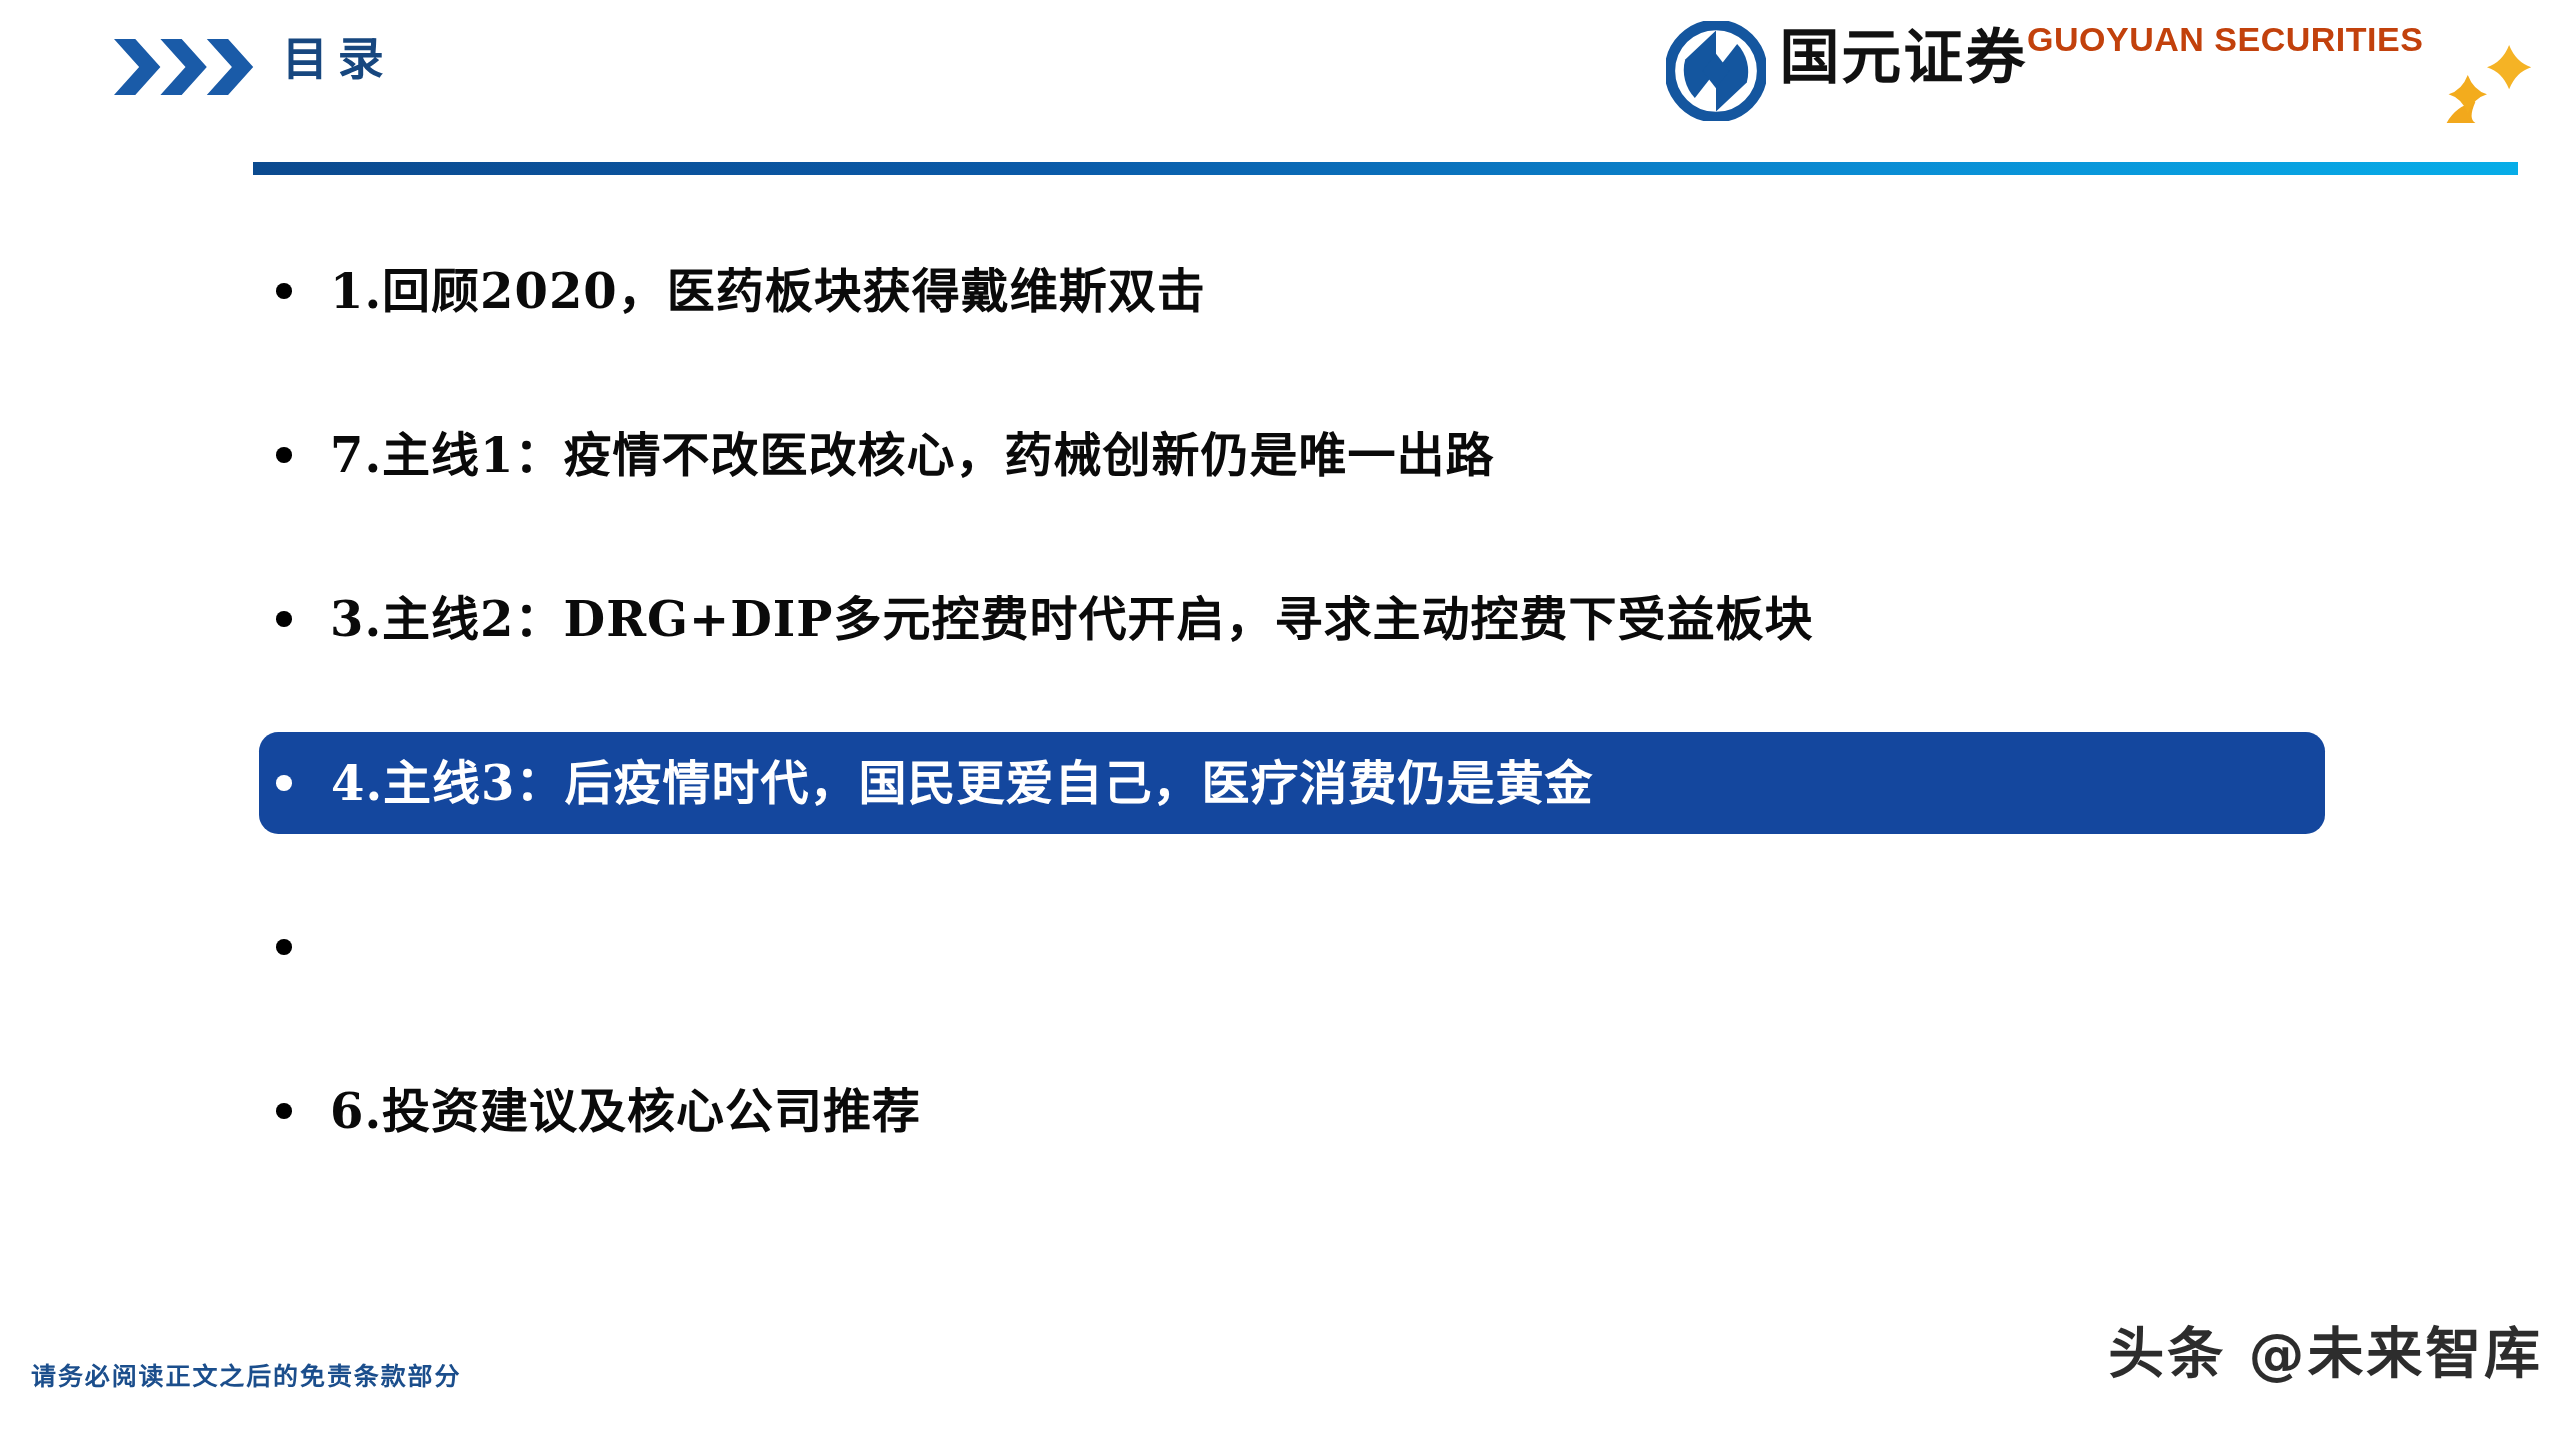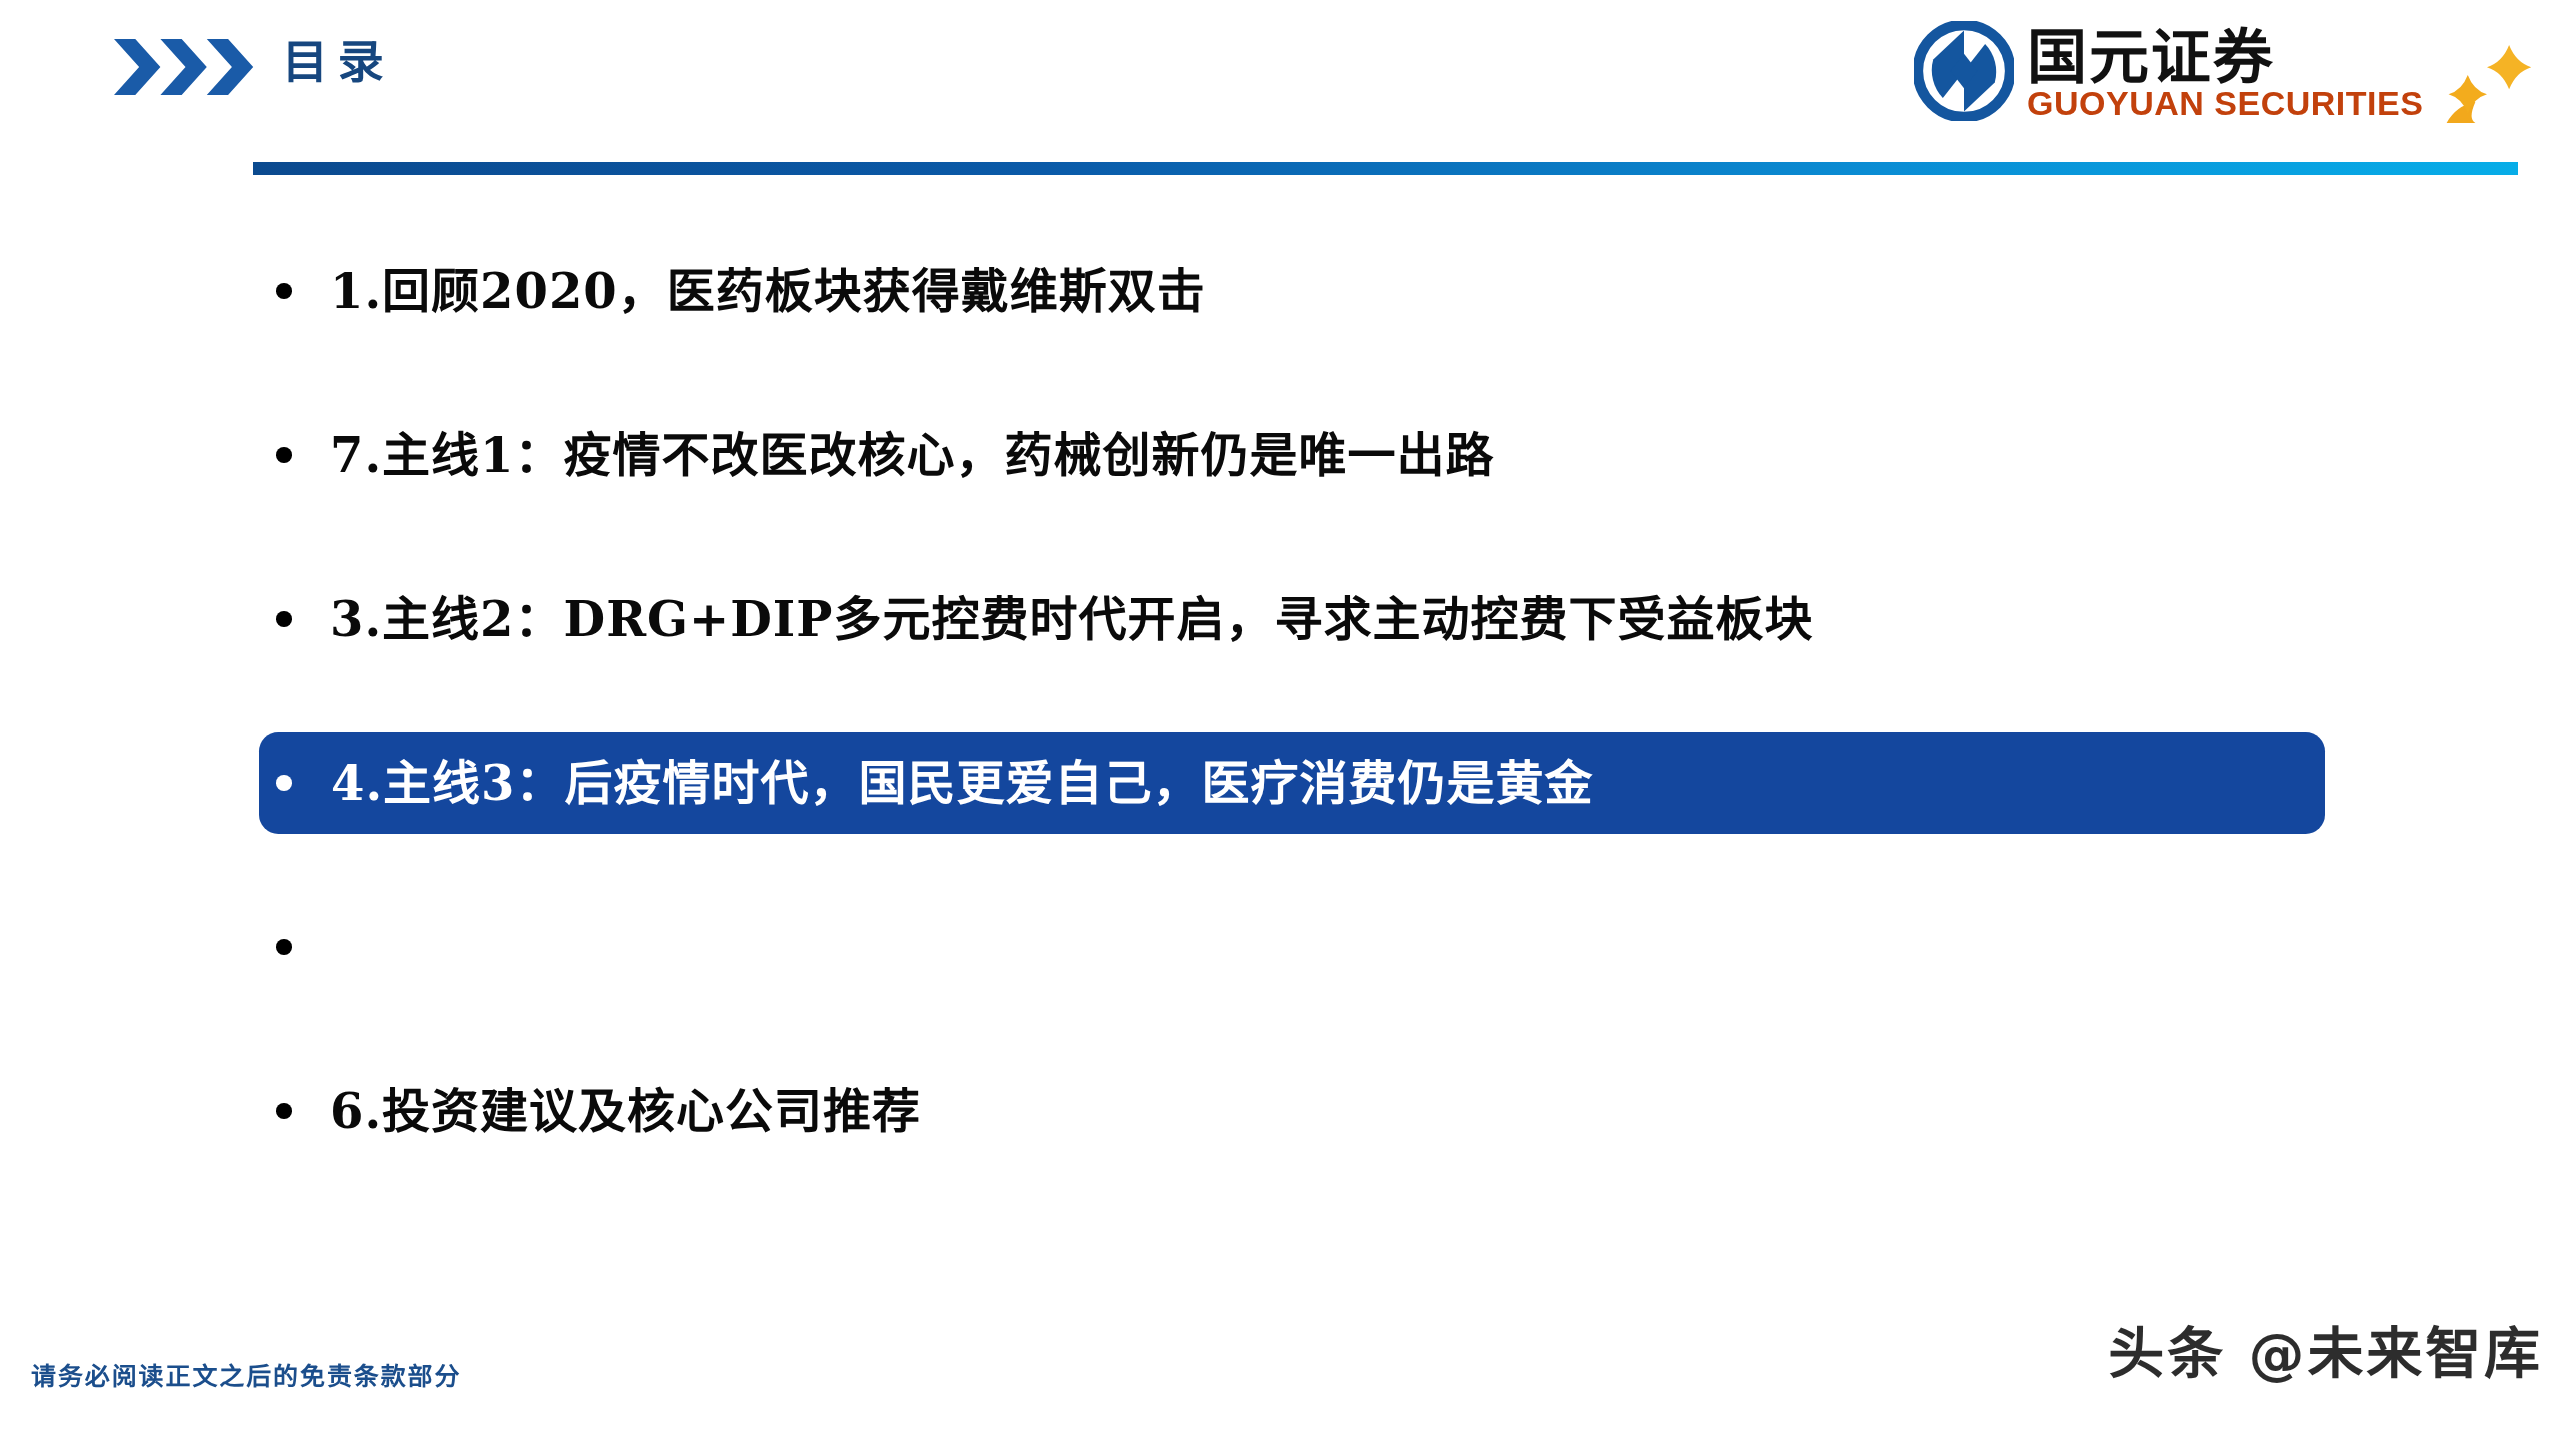"目录" .header-title { font-family: Liberation Serif, serif -> Liberation Mono, monospace }
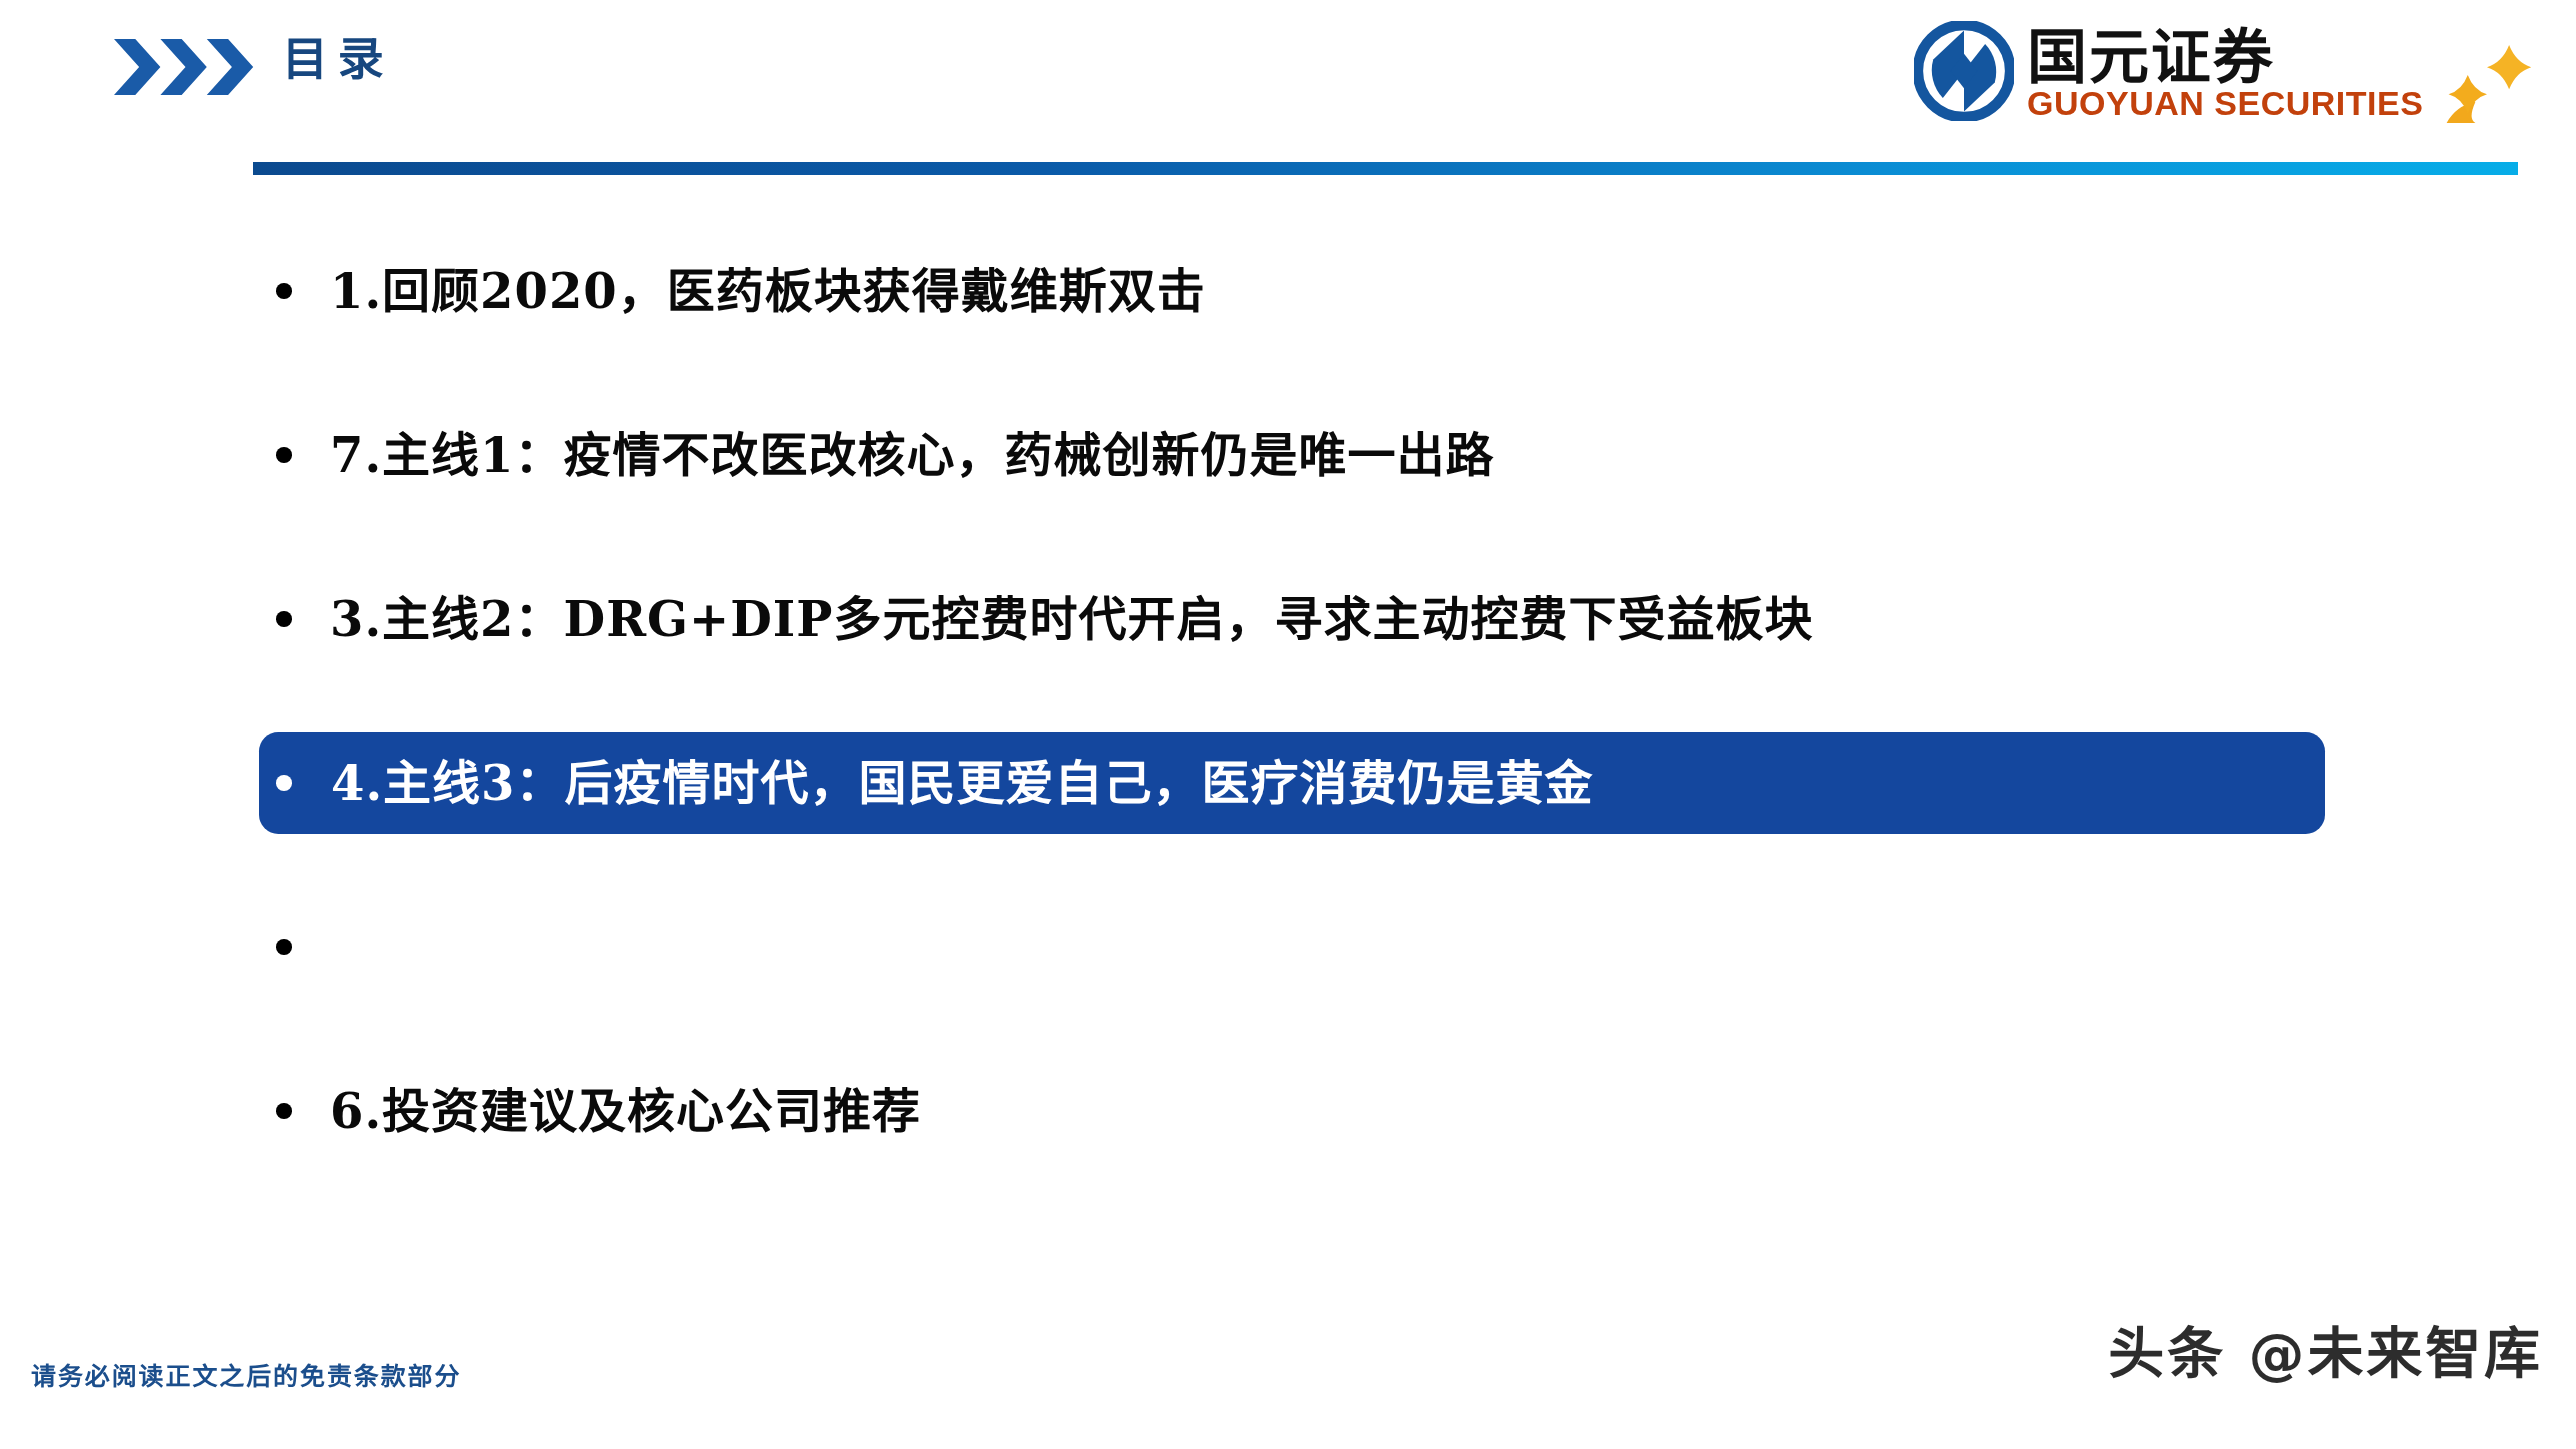"国元证券" .logo-textblock { flex-direction: column -> row }
